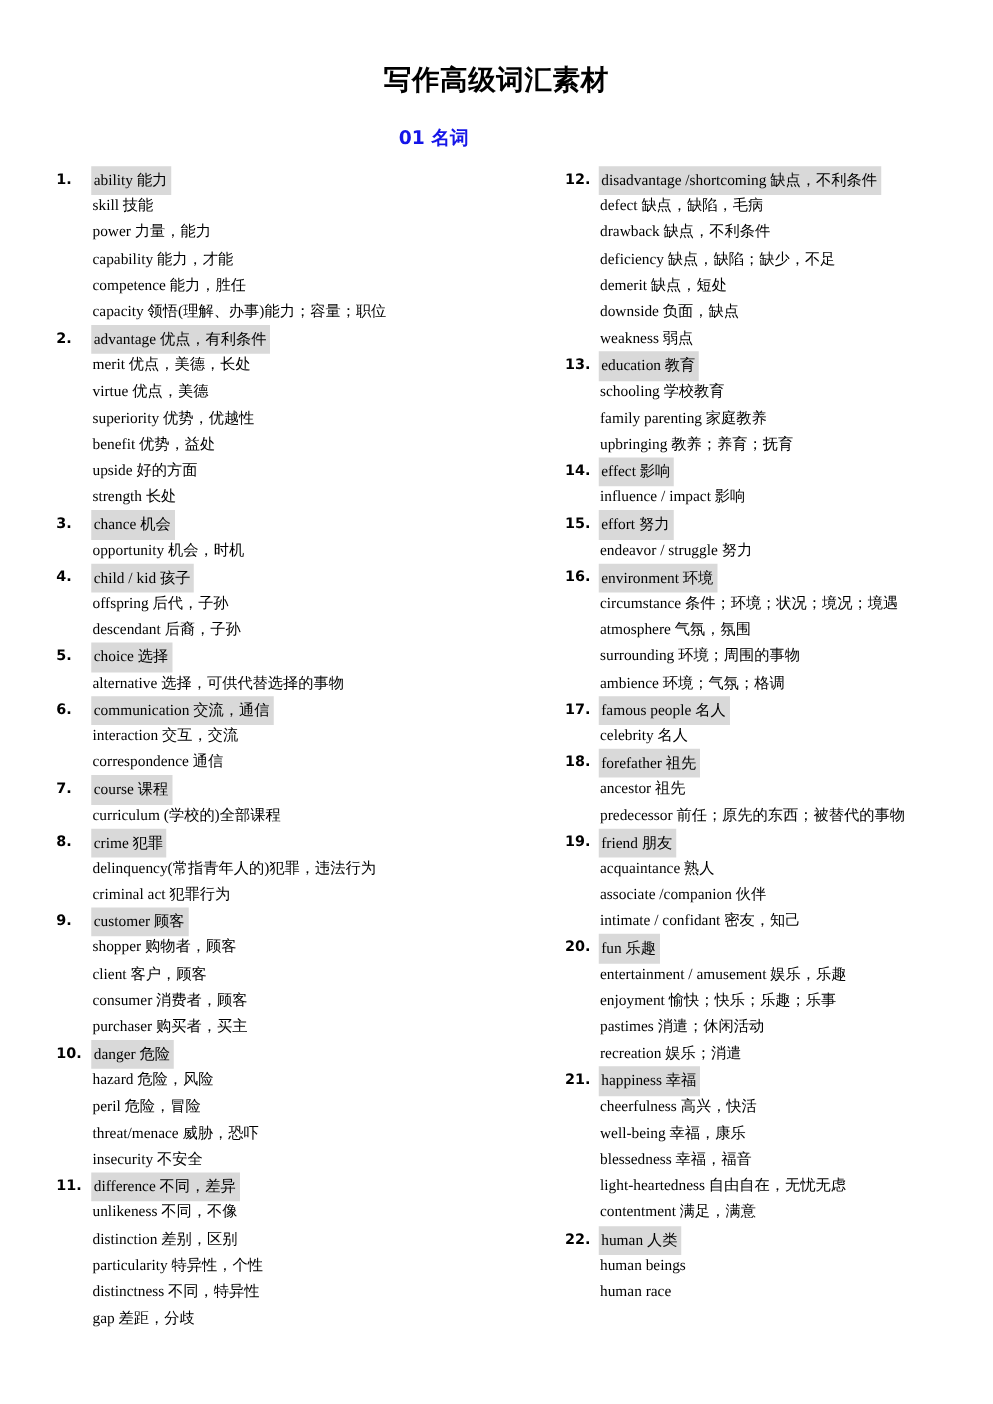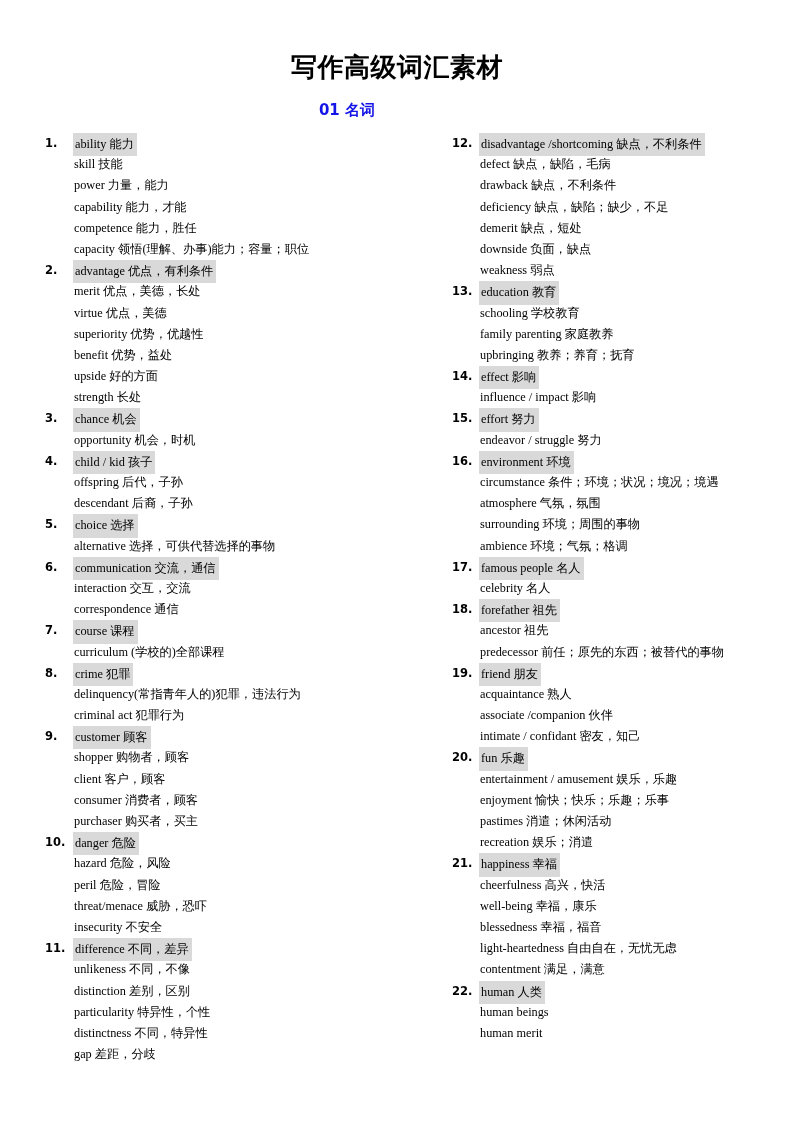"写作高级词汇素材" .doc-title { font-size: 26px -> 22px }
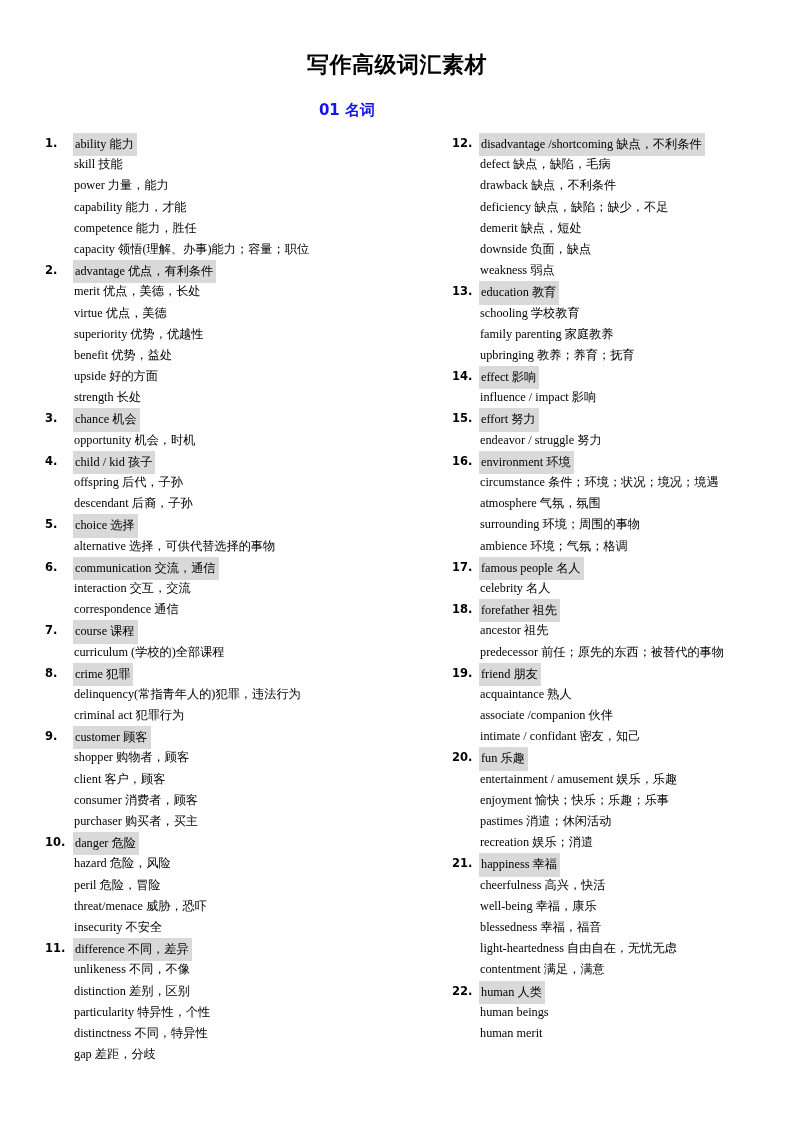"human merit" span.txt { text: merit -> race }
